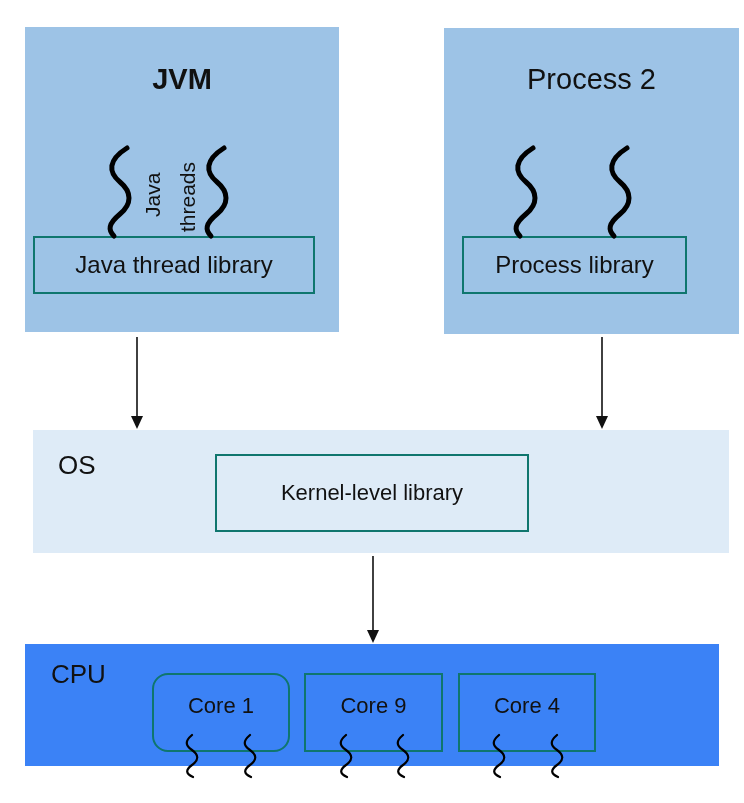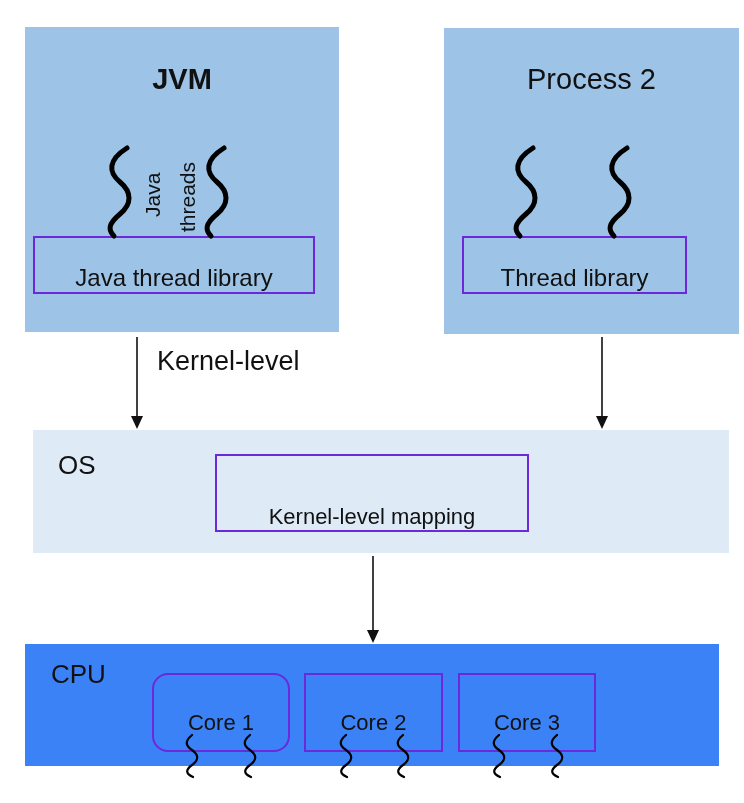"Java thread library" .box { align-items: flex-end -> center; border: 2px solid #6d28d9 -> 2px solid #0f766e }
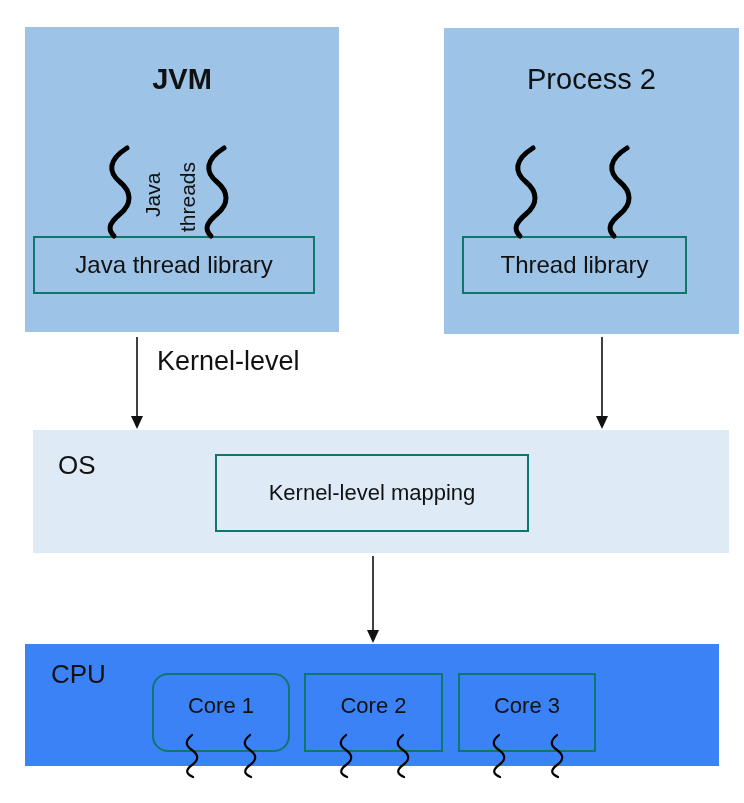"Thread library" span { text: Thread -> Process }
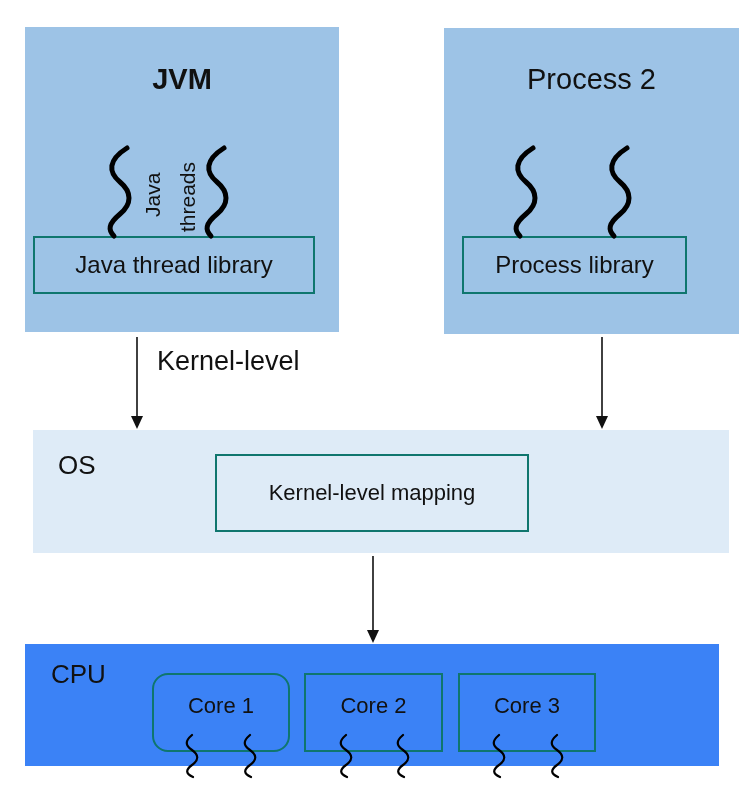"Kernel-level" div { html: <div>Kernel-level</div> -> none }
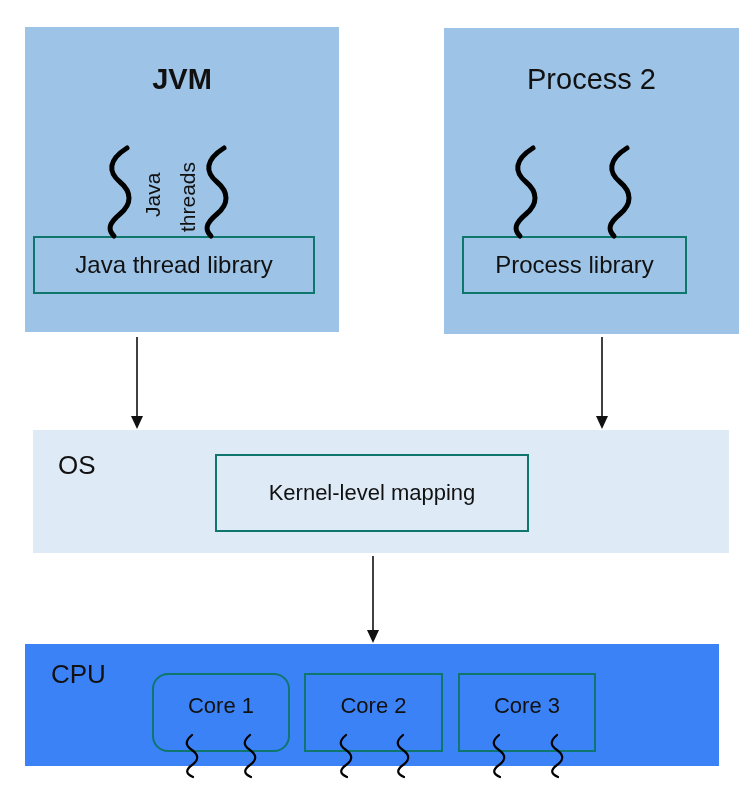"Kernel-level mapping" span { text: mapping -> library }
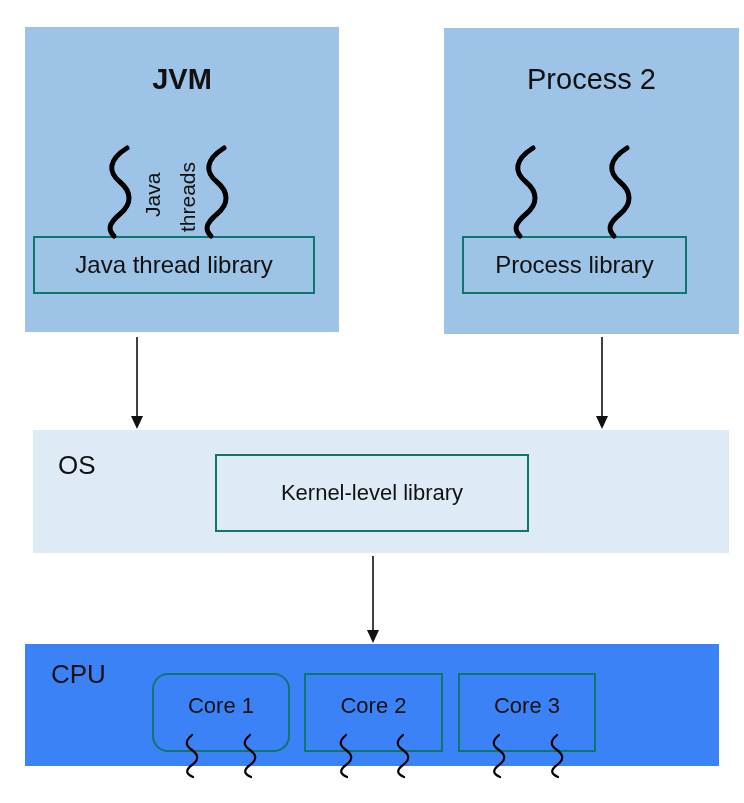"Core 2" span { text: 2 -> 9 }
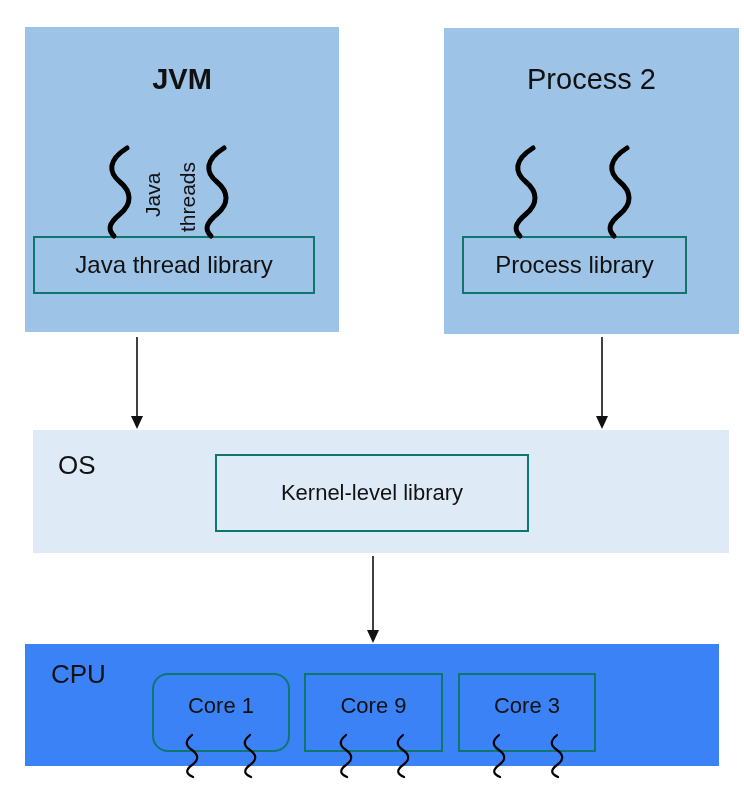"Core 3" span { text: 3 -> 4 }
